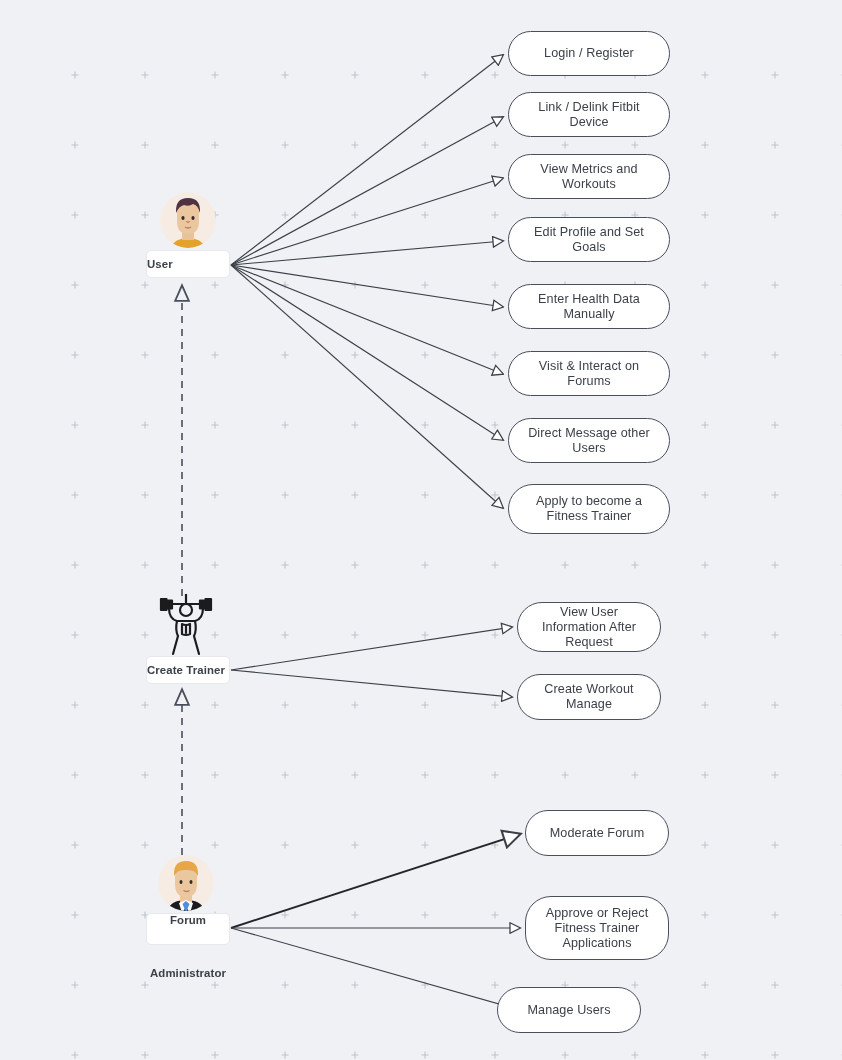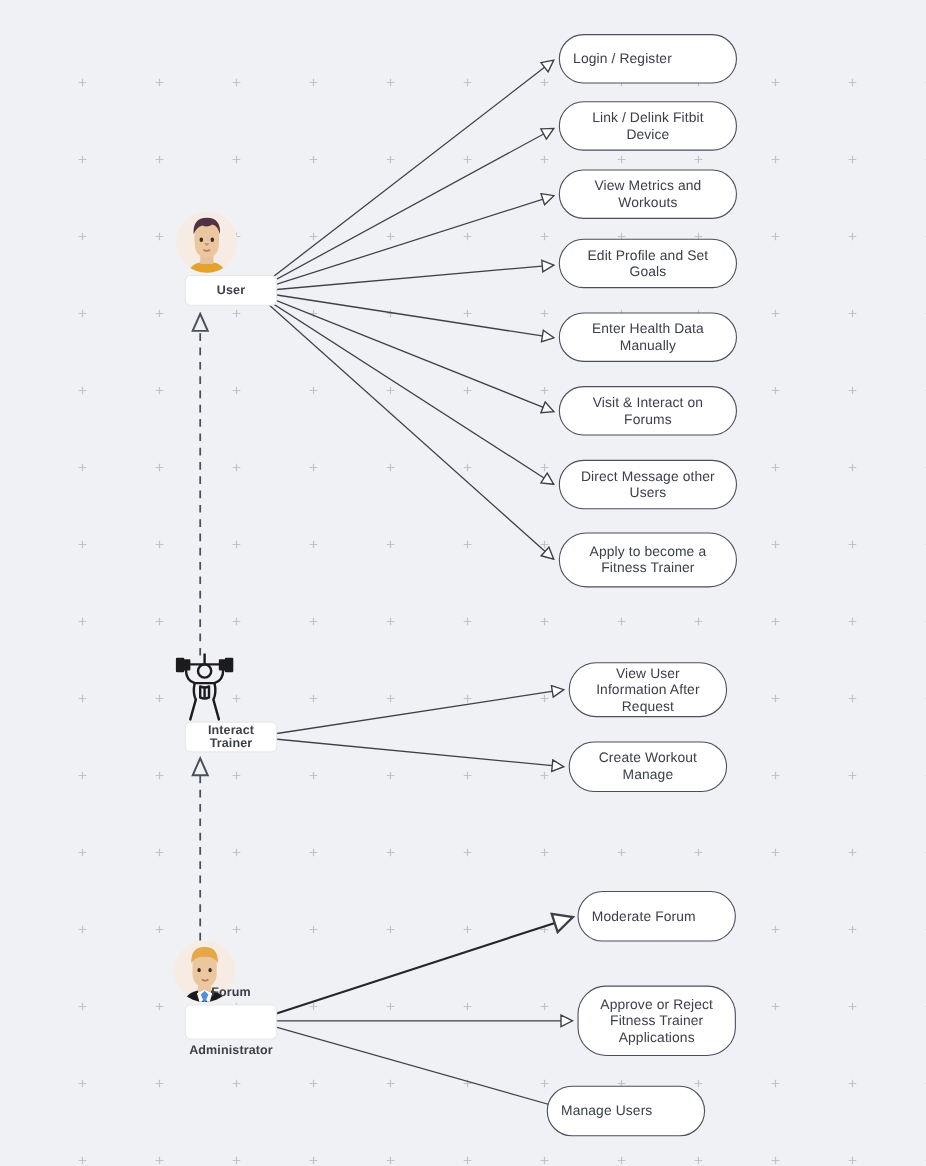"Login / Register" .usecase { justify-content: flex-start -> center }
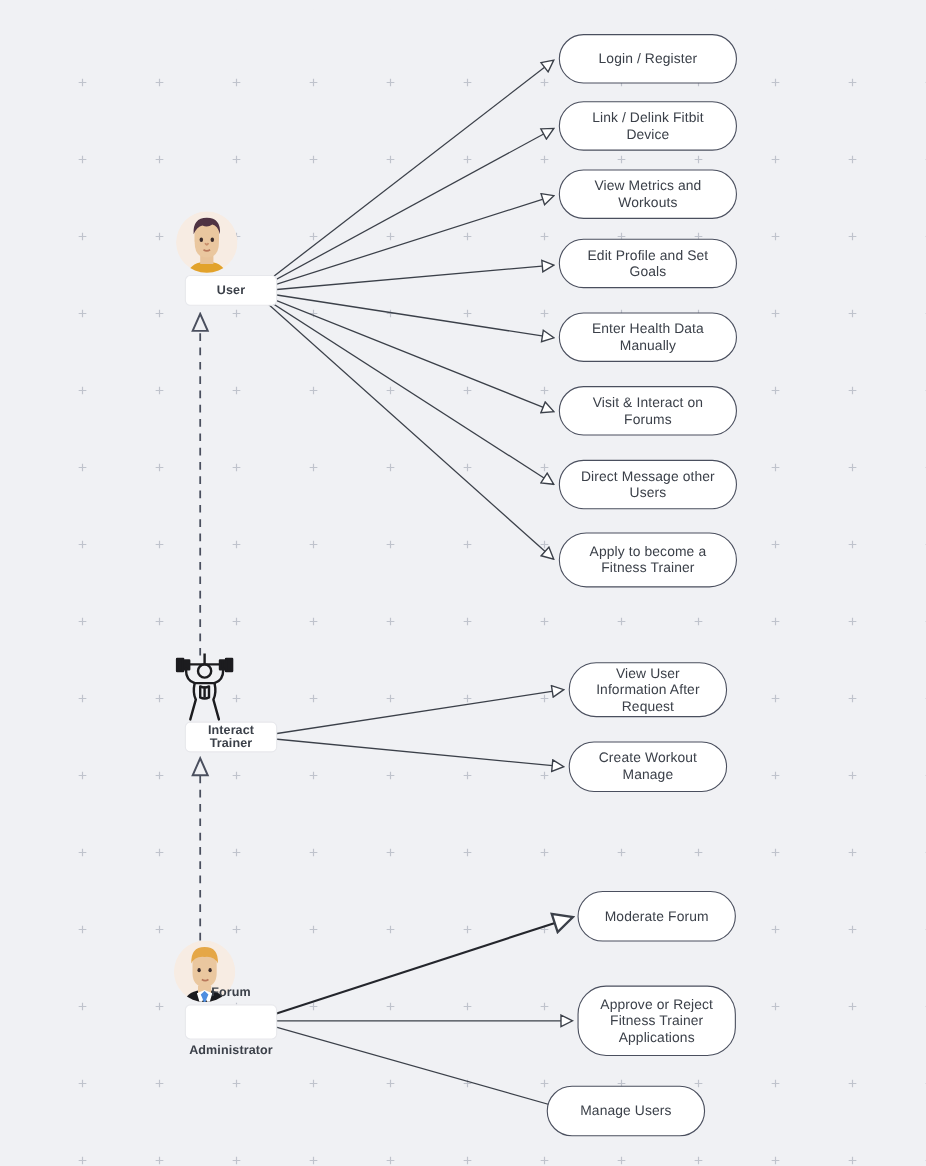"User" .actor-label { justify-content: center -> flex-start; margin-left: 22px -> none }
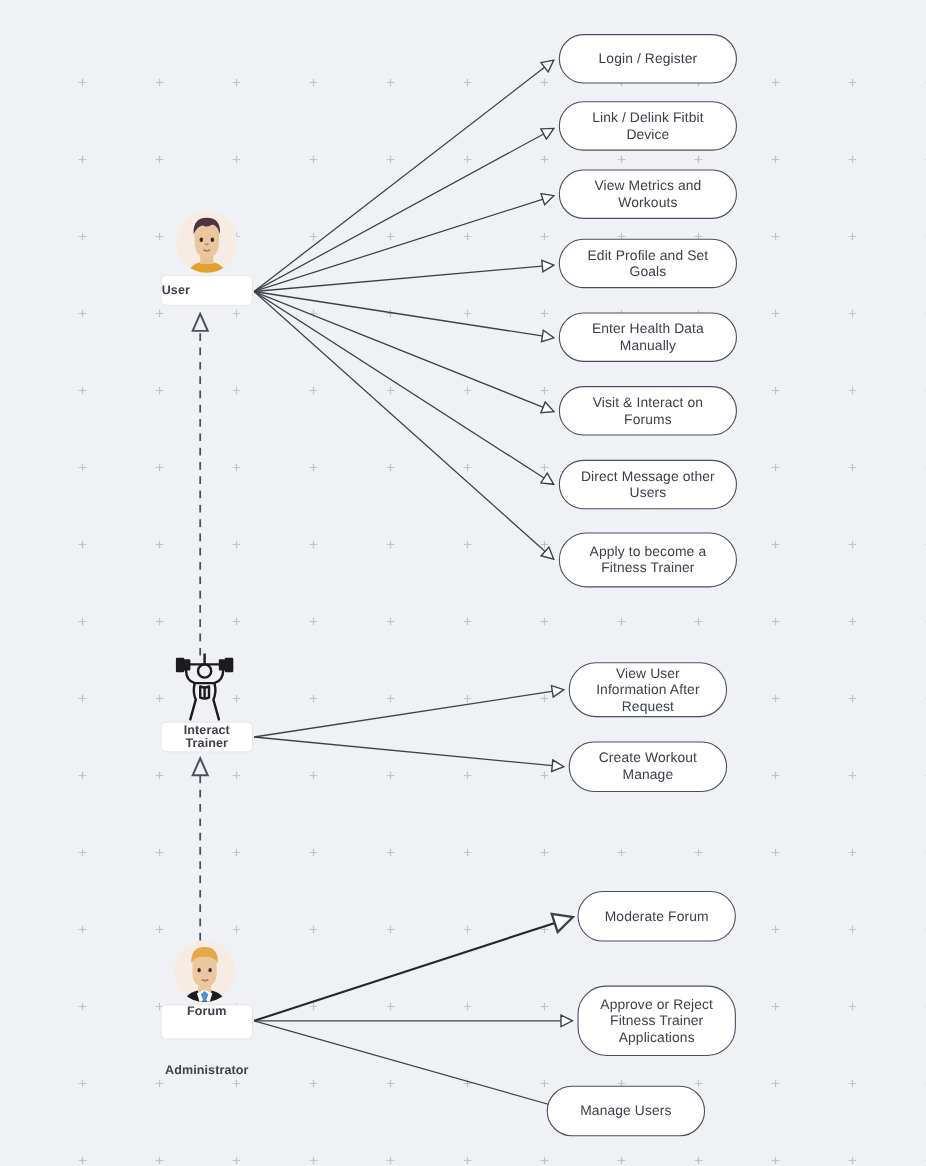"Interact Trainer" span { text: Interact -> Create }
